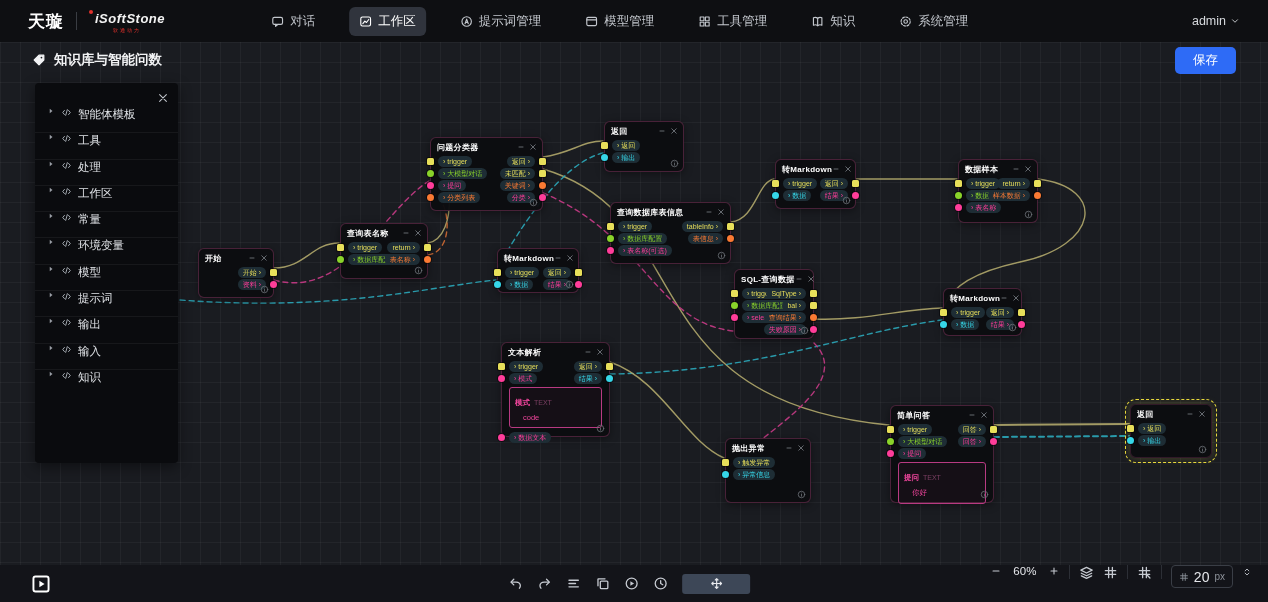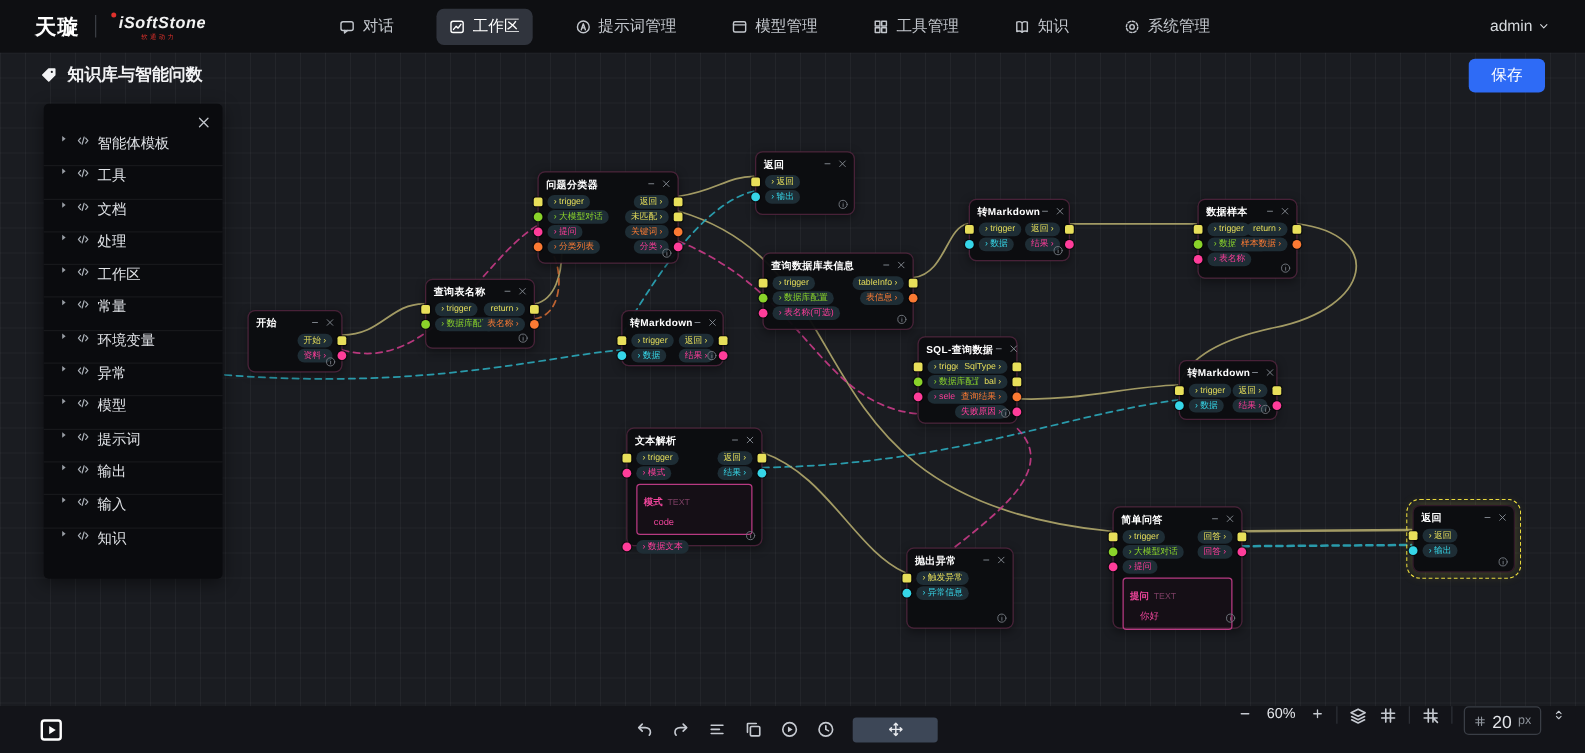"文档" div.side-item { html: <div> <span> <svg> <path></path> </svg> </span> <span> <svg> <path></path> </svg> </span> <span>文档</span> </div> -> none }
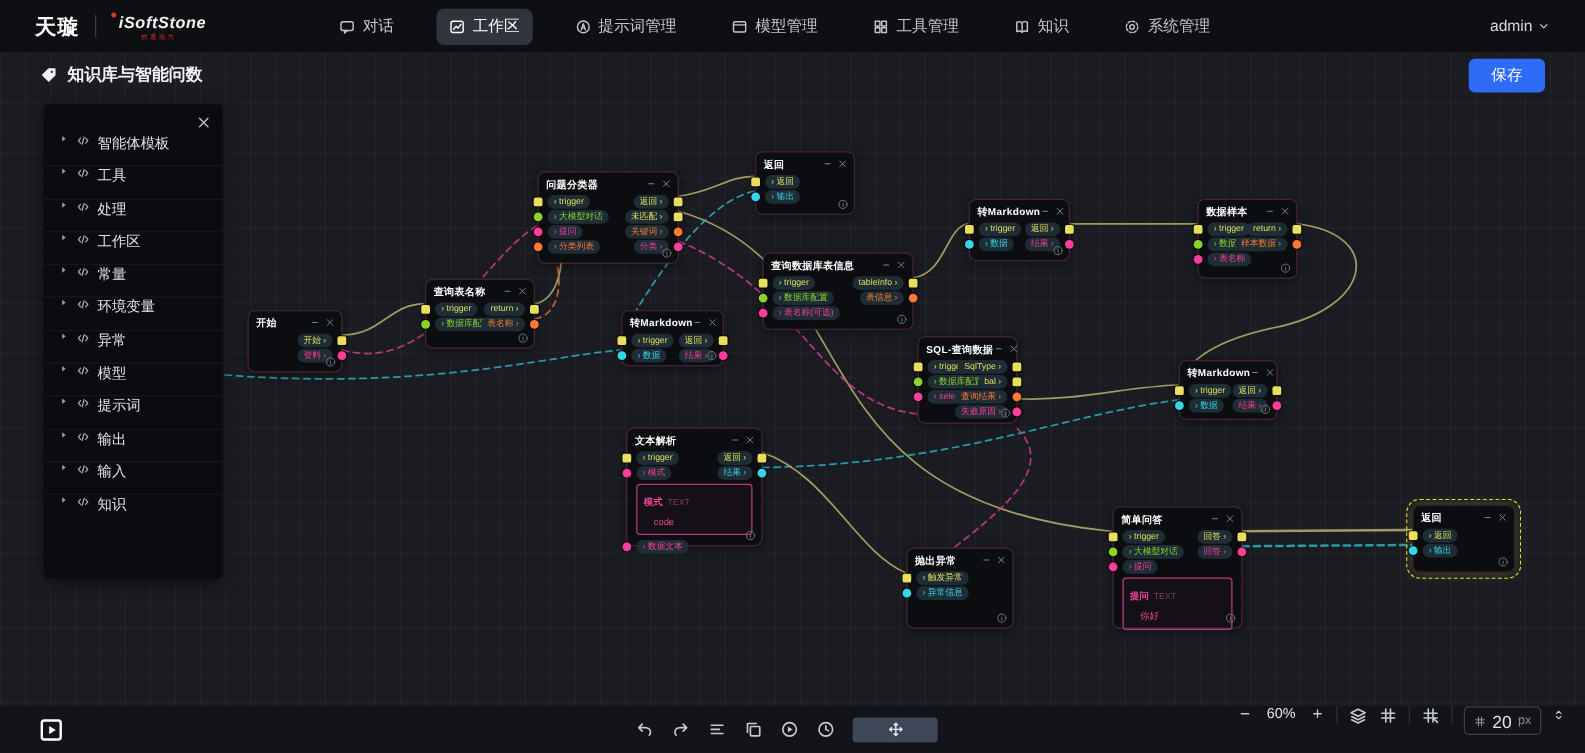"异常" div.side-item { html: <div> <span> <svg> <path></path> </svg> </span> <span> <svg> <path></path> </svg> </span> <span>异常</span> </div> -> none }
